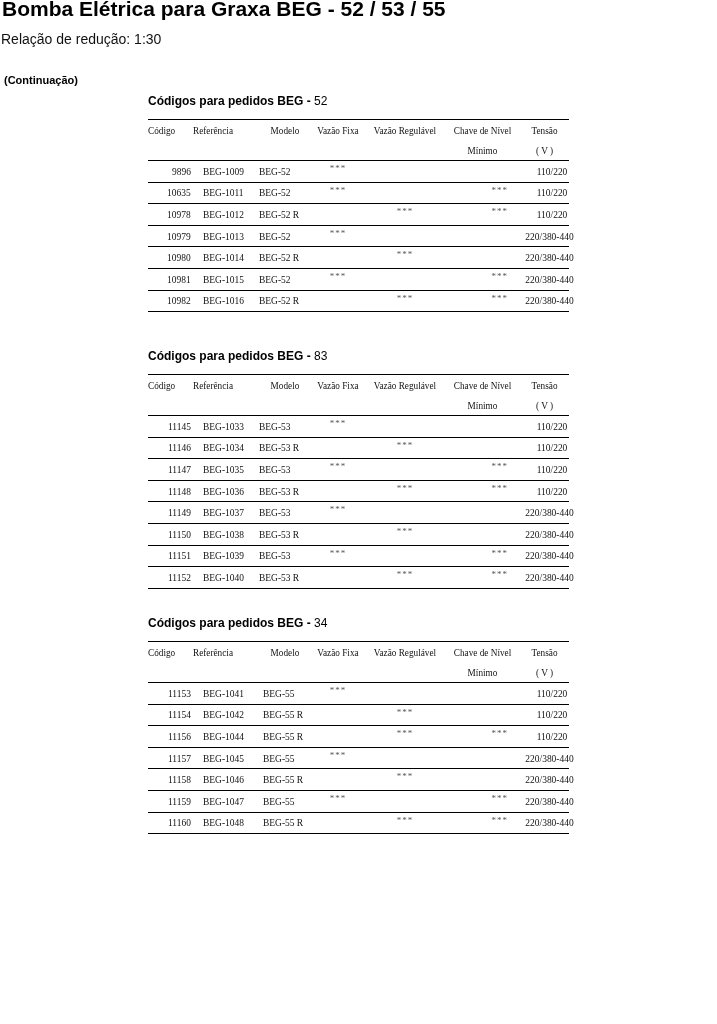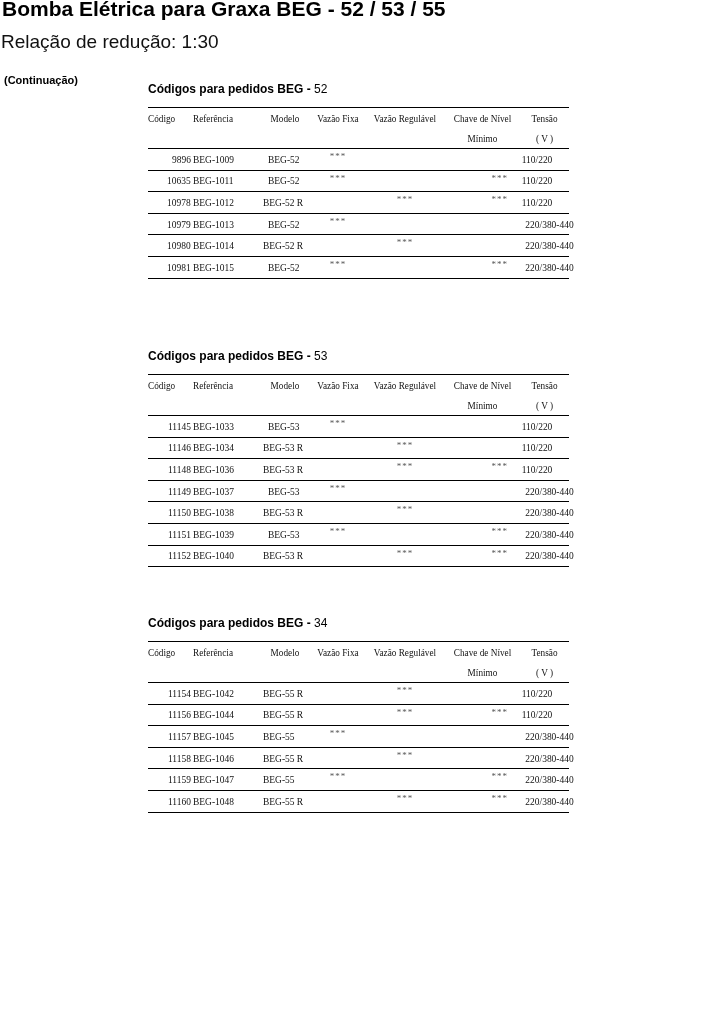"Relação de redução: 1:30" .subtitle { font-size: 19px -> 14px }
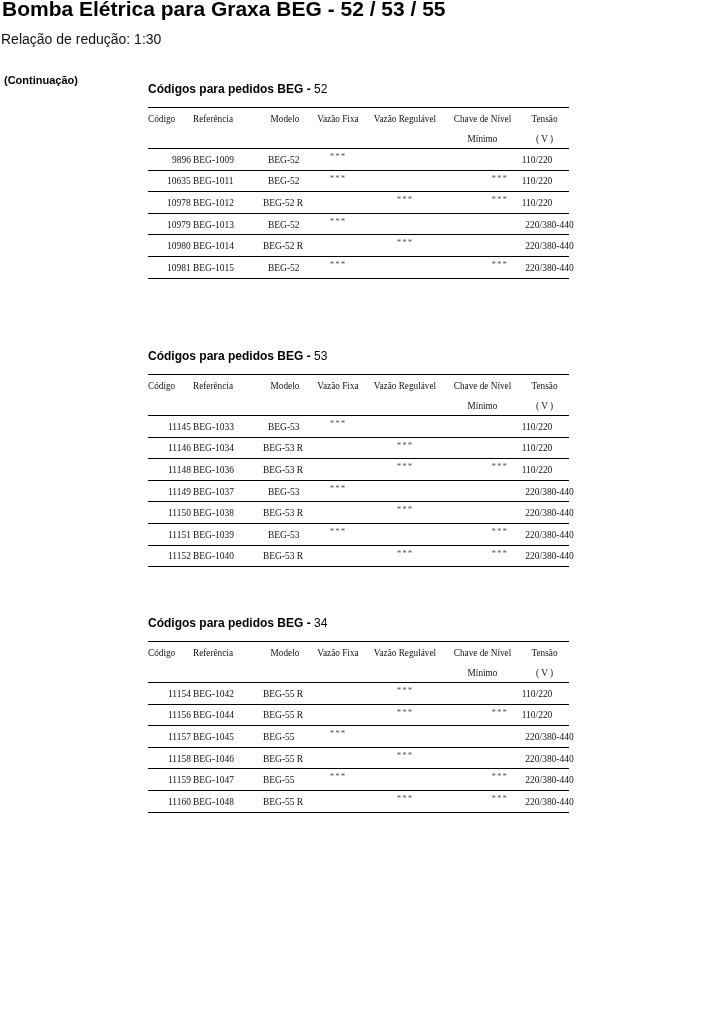"Códigos para pedidos BEG - 52" div.section { top: 81px -> 93px }
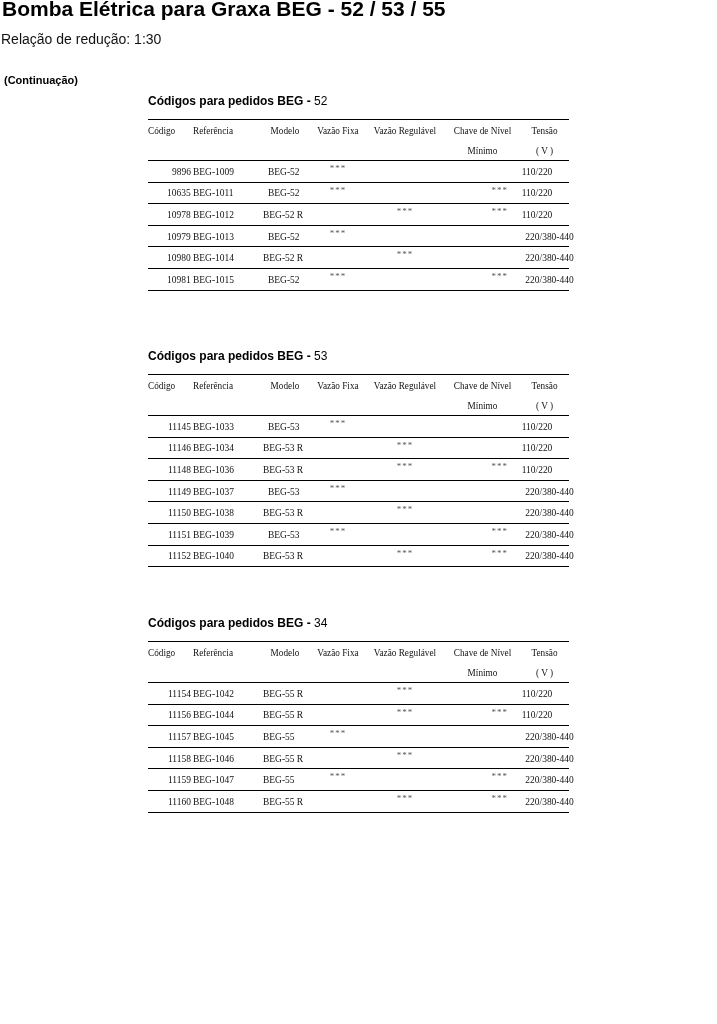"BEG-1009" td.ref, th.ref { text-align: left -> center }
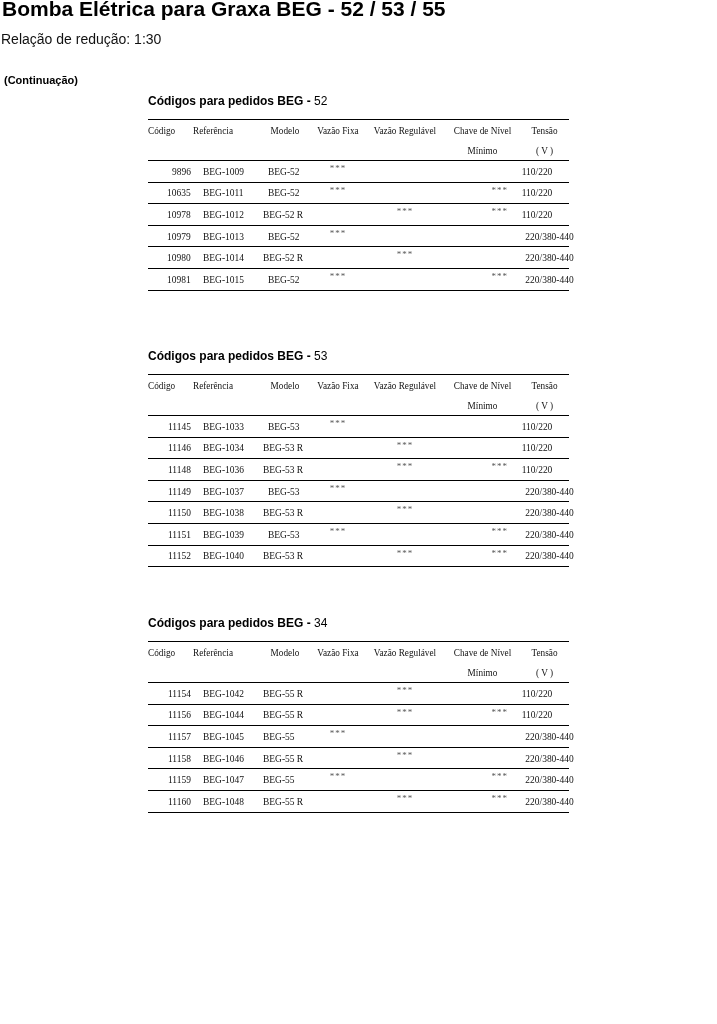"BEG-52" td.mod, th.mod { text-align: center -> left }
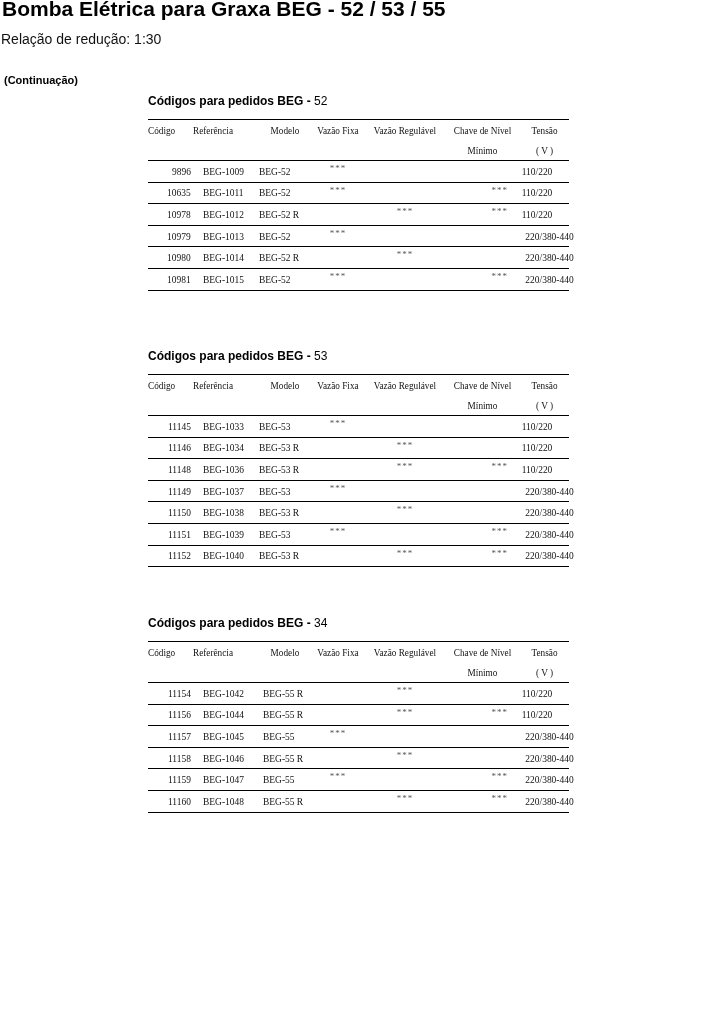"110/220" td.volt, th.volt { text-align: left -> right }
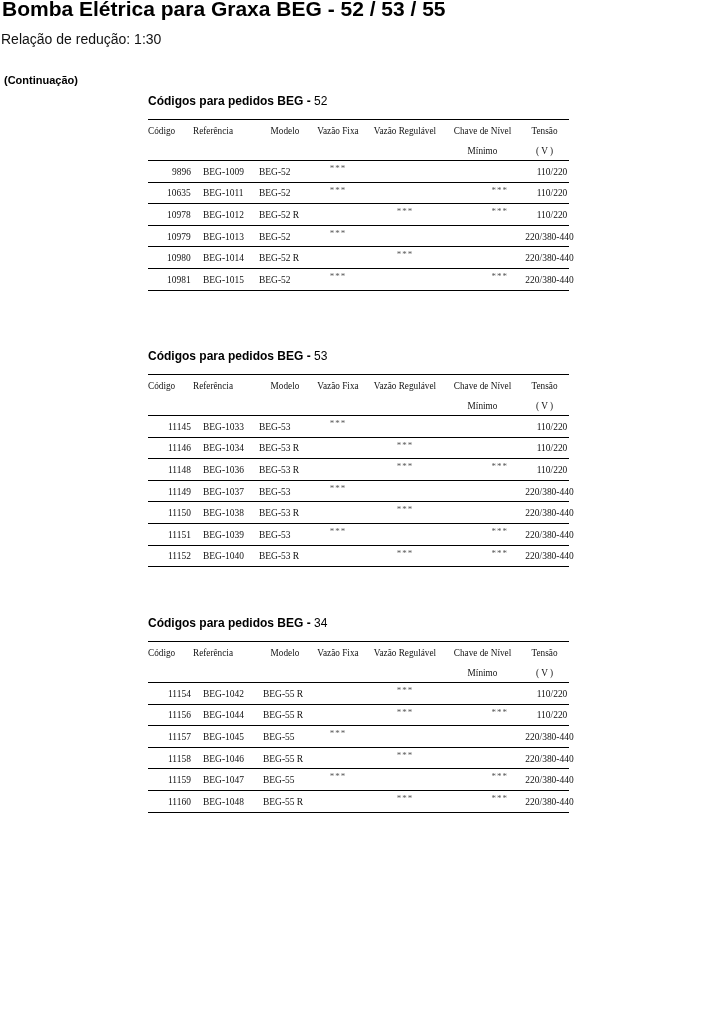"10982" tr { html: none -> <tr> <td><span>10982</span></td> <td><span>BEG-1016</span></td> <td><span>BEG-52 R</span></td> <td></td> <td>***</td> <td>***</td> <td><span>220/380-440</span></td> </tr> }
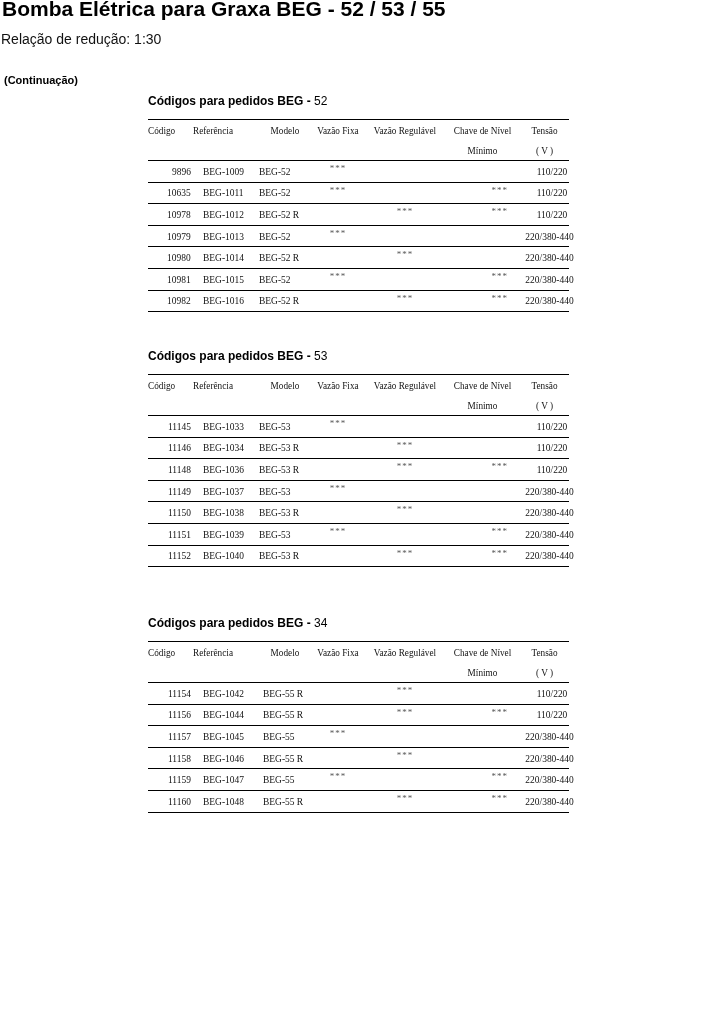"53" span.num { text: 53 -> 83 }
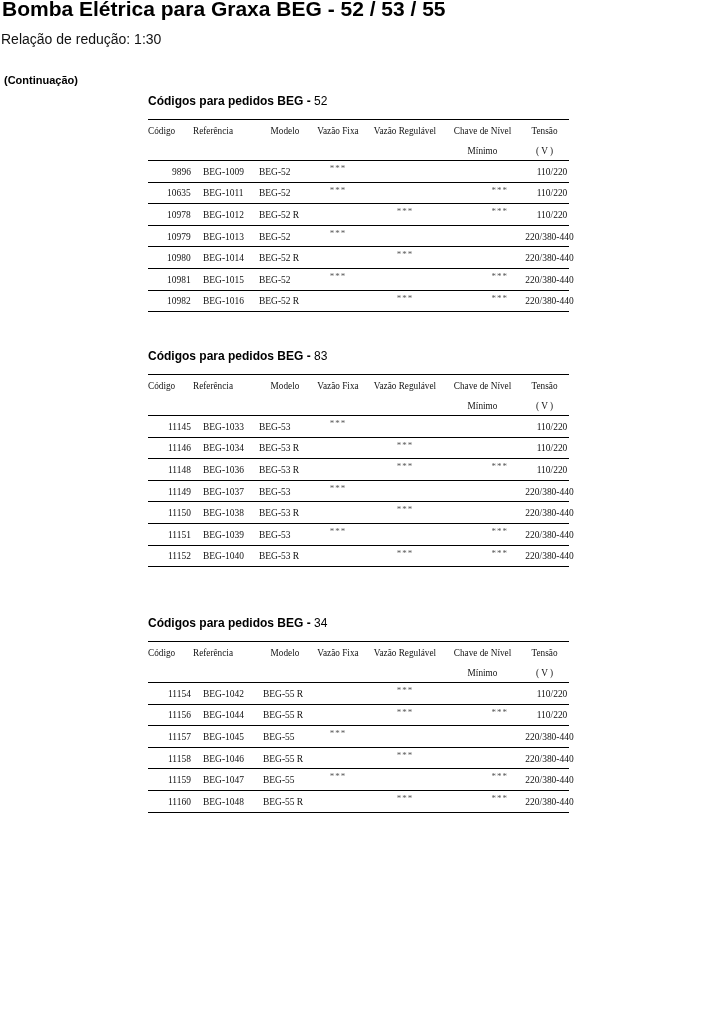"11147" tr { html: none -> <tr> <td><span>11147</span></td> <td><span>BEG-1035</span></td> <td><span>BEG-53</span></td> <td>***</td> <td></td> <td>***</td> <td><span>110/220</span></td> </tr> }
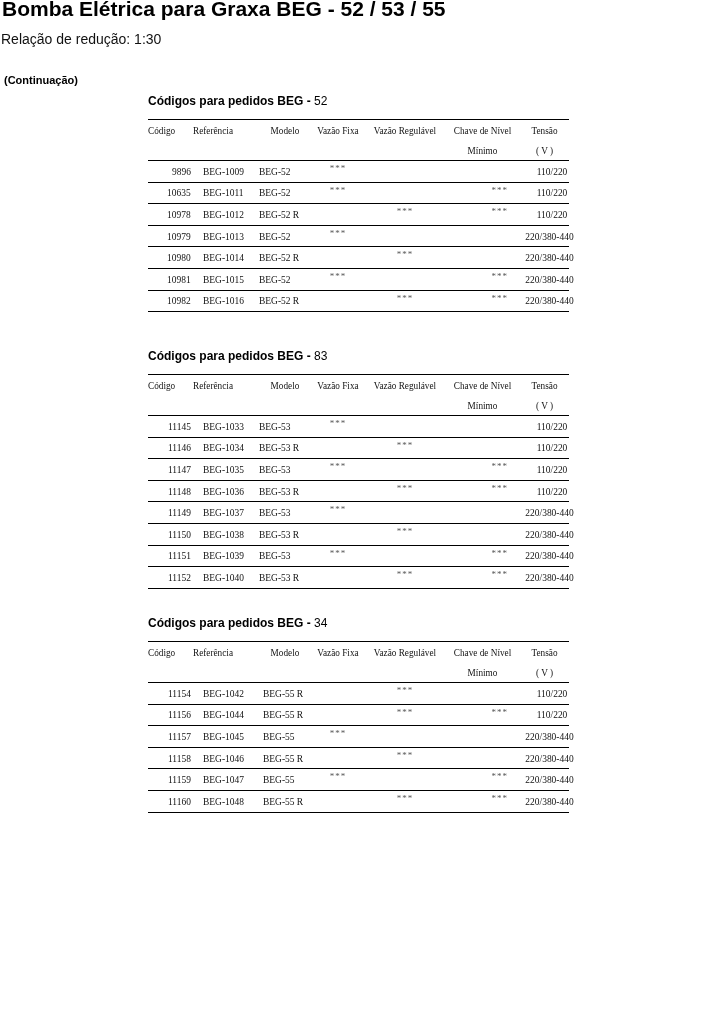"11153" tr { html: none -> <tr> <td><span>11153</span></td> <td><span>BEG-1041</span></td> <td><span>BEG-55</span></td> <td>***</td> <td></td> <td></td> <td><span>110/220</span></td> </tr> }
